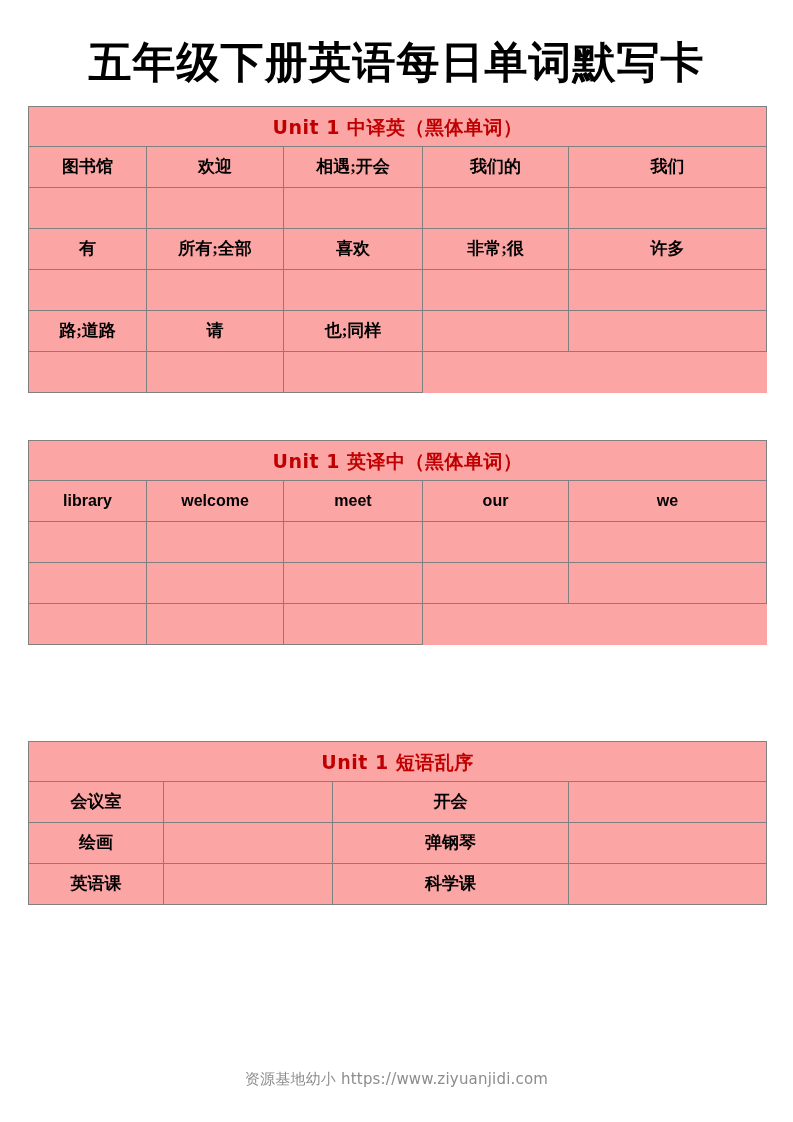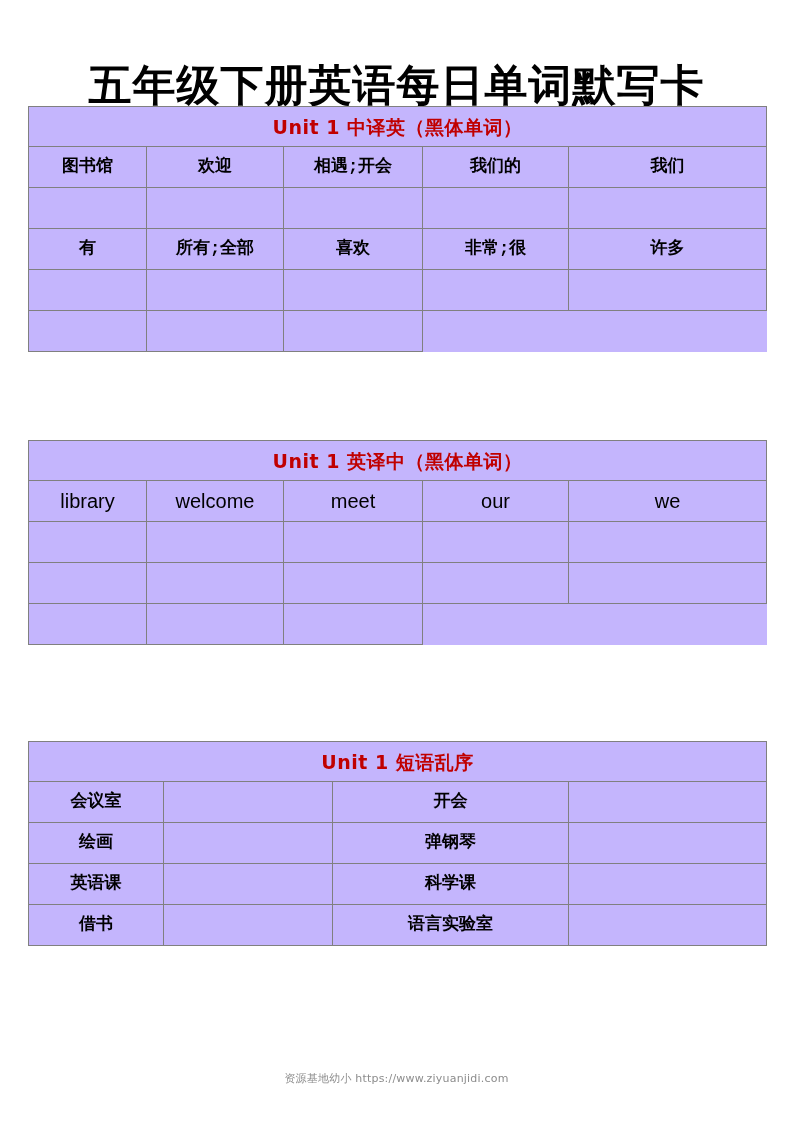"五年级下册英语每日单词默写卡" .page-title { margin-top: 23px -> none }
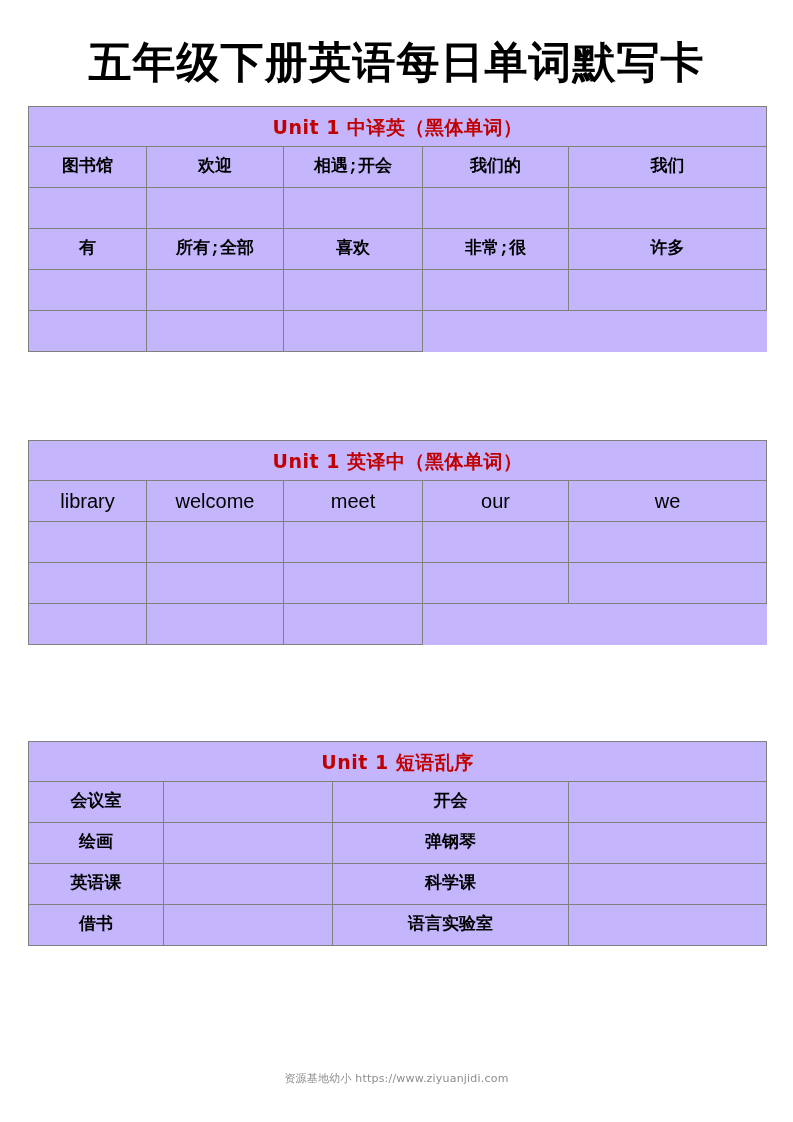"Unit 1 中译英（黑体单词）" .sheet { background: #c4b5fd -> #fca5a5 }
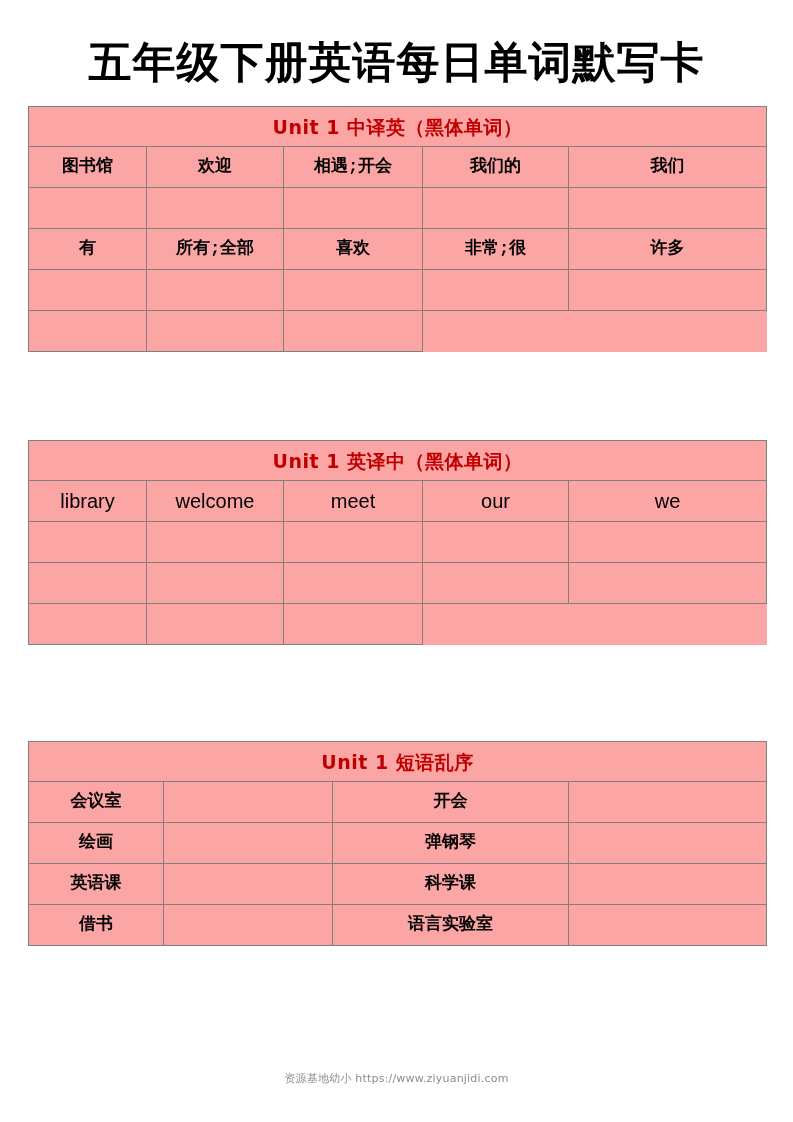"图书馆" .sheet td.cn { font-family: Liberation Mono, monospace -> Liberation Serif, serif }
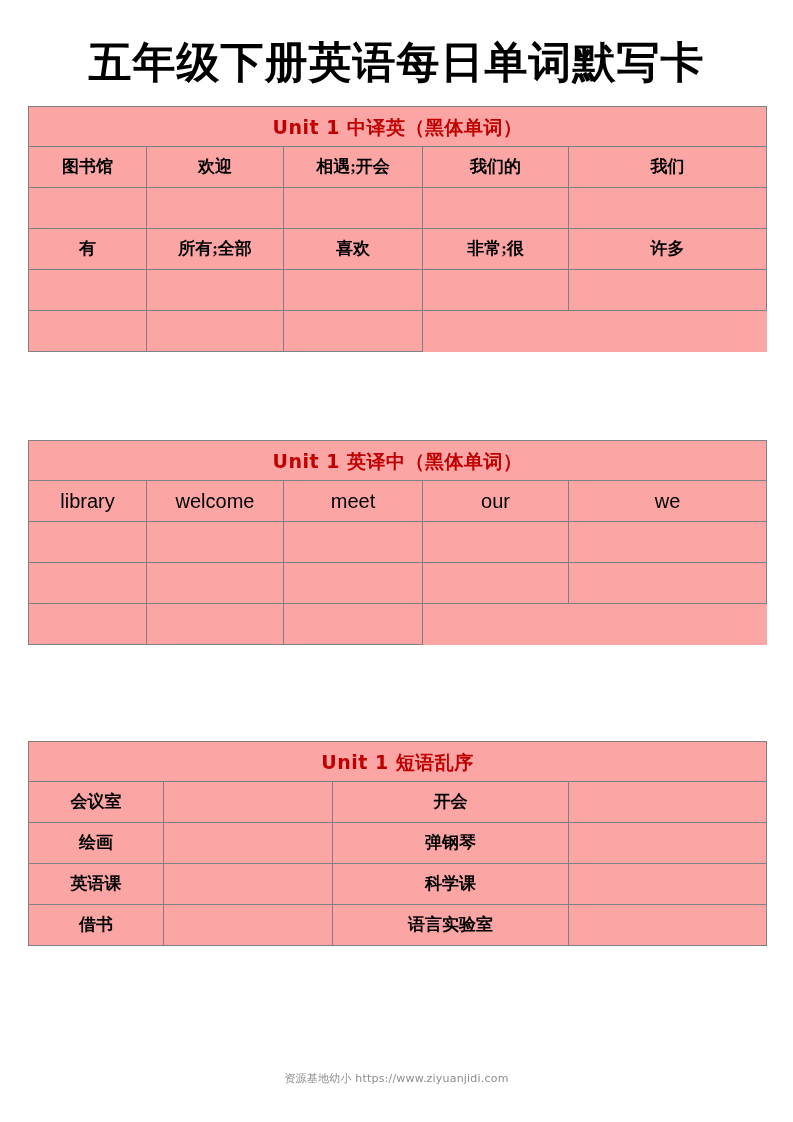"路;道路" tr { html: none -> <tr> <td>路;道路</td> <td>请</td> <td>也;同样</td> <td></td> <td></td> </tr> }
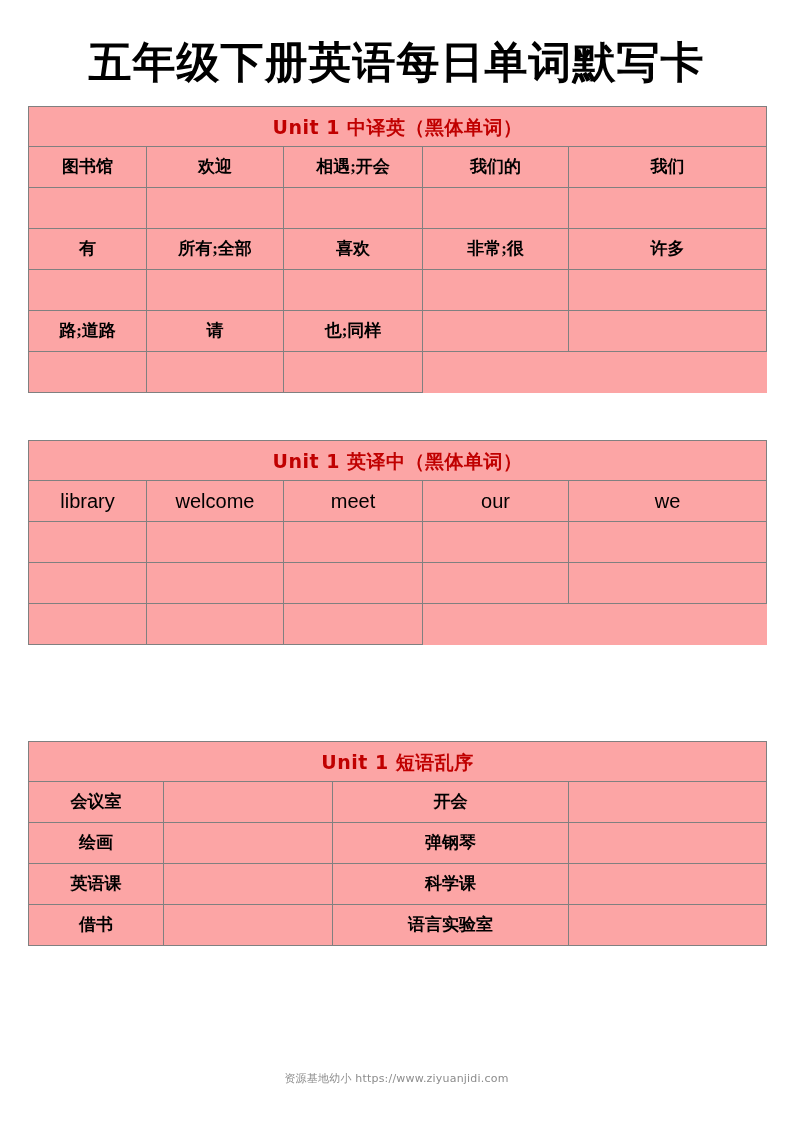"library" .sheet td.en { font-size: 20px -> 16px; font-weight: 400 -> 700 }
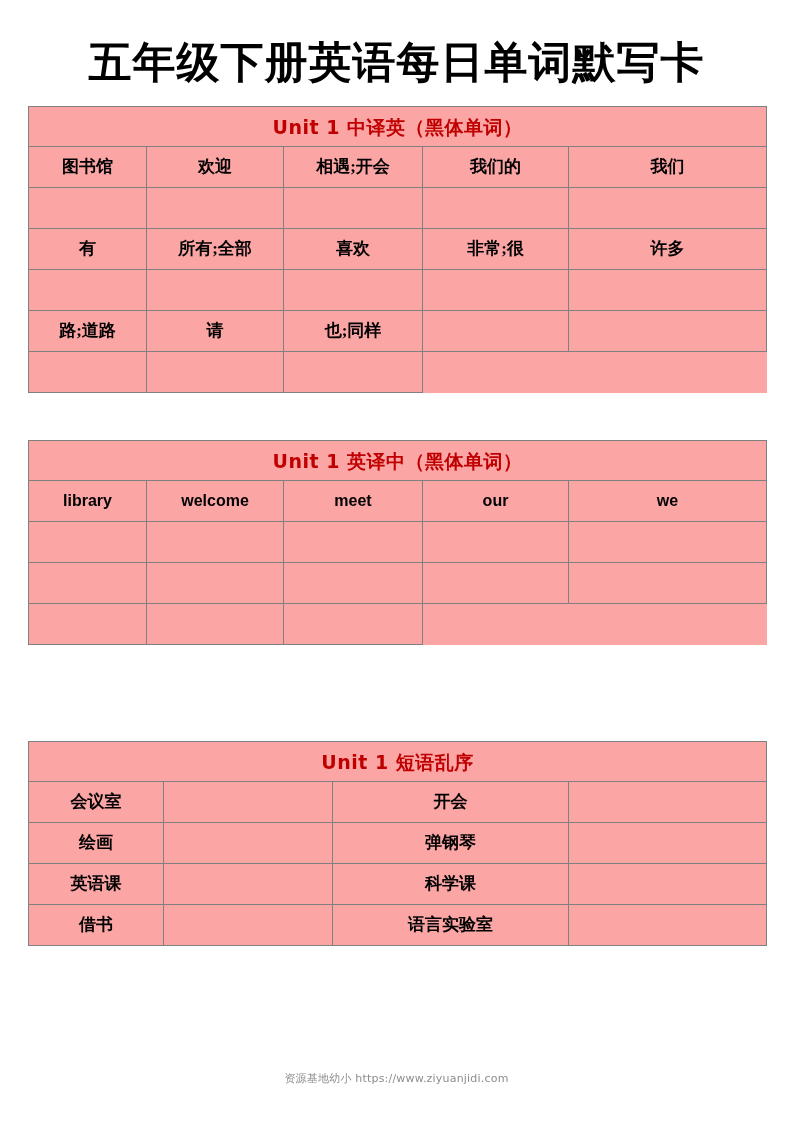"借书" tr { html: <tr> <td>借书</td> <td></td> <td>语言实验室</td> <td></td> </tr> -> none }
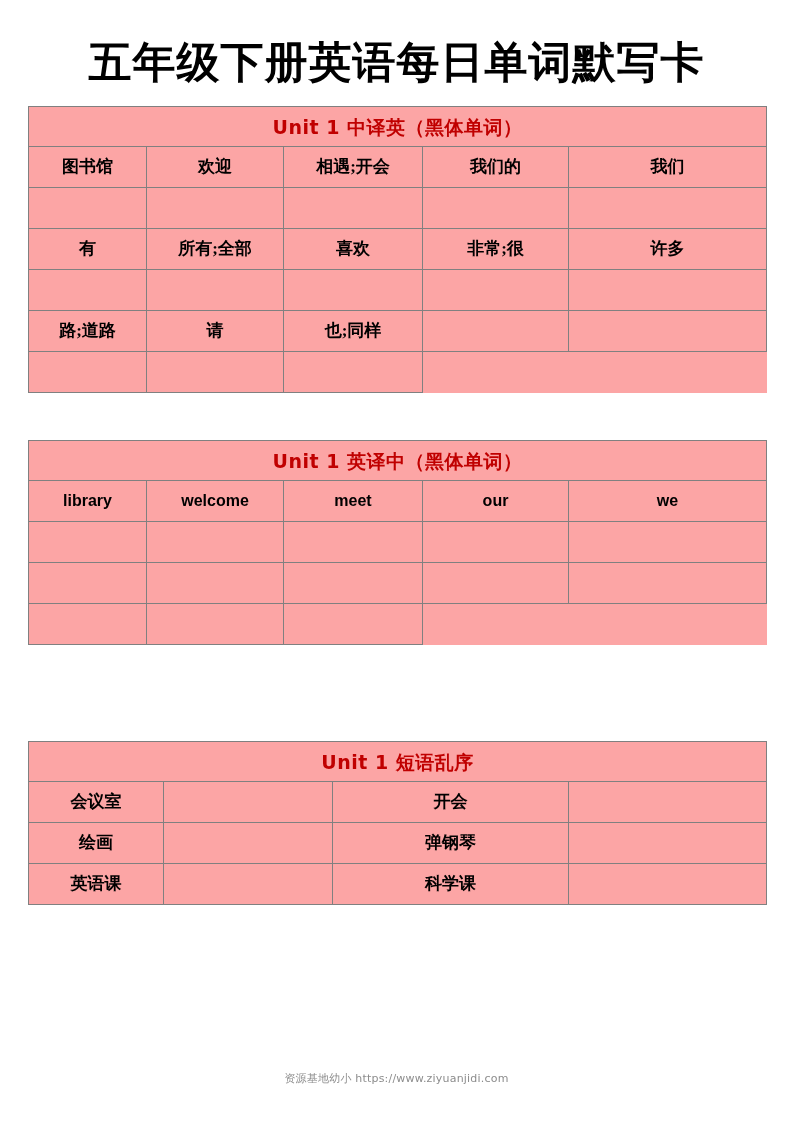"资源基地幼小 https://www.ziyuanjidi.com" .footer-watermark { font-size: 11px -> 15px }
